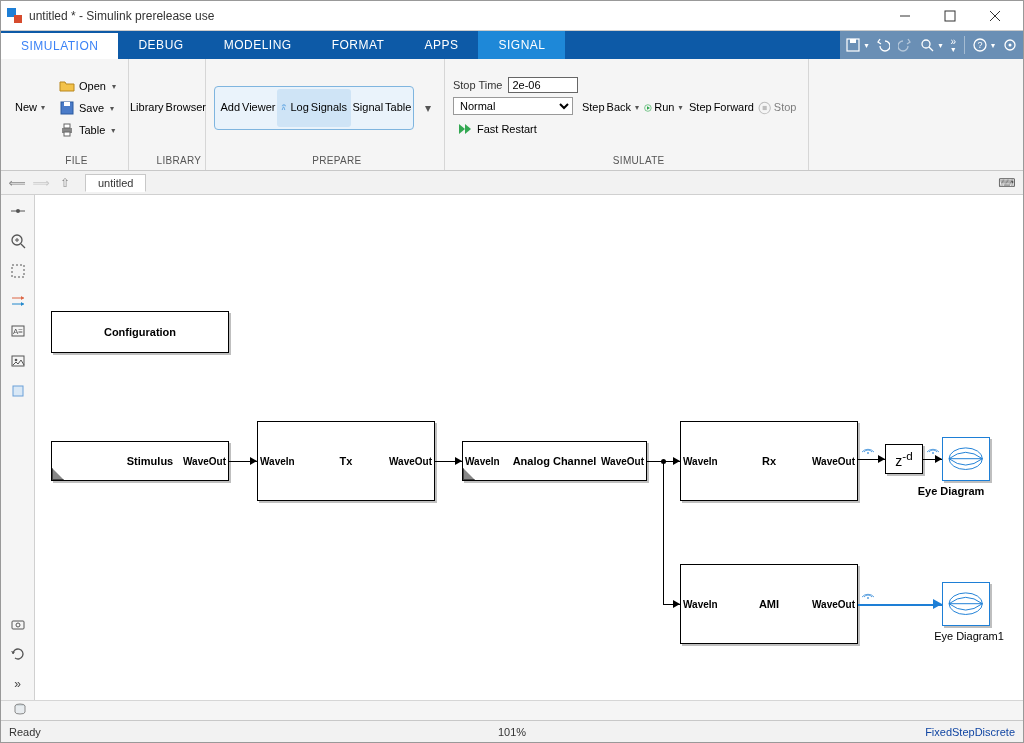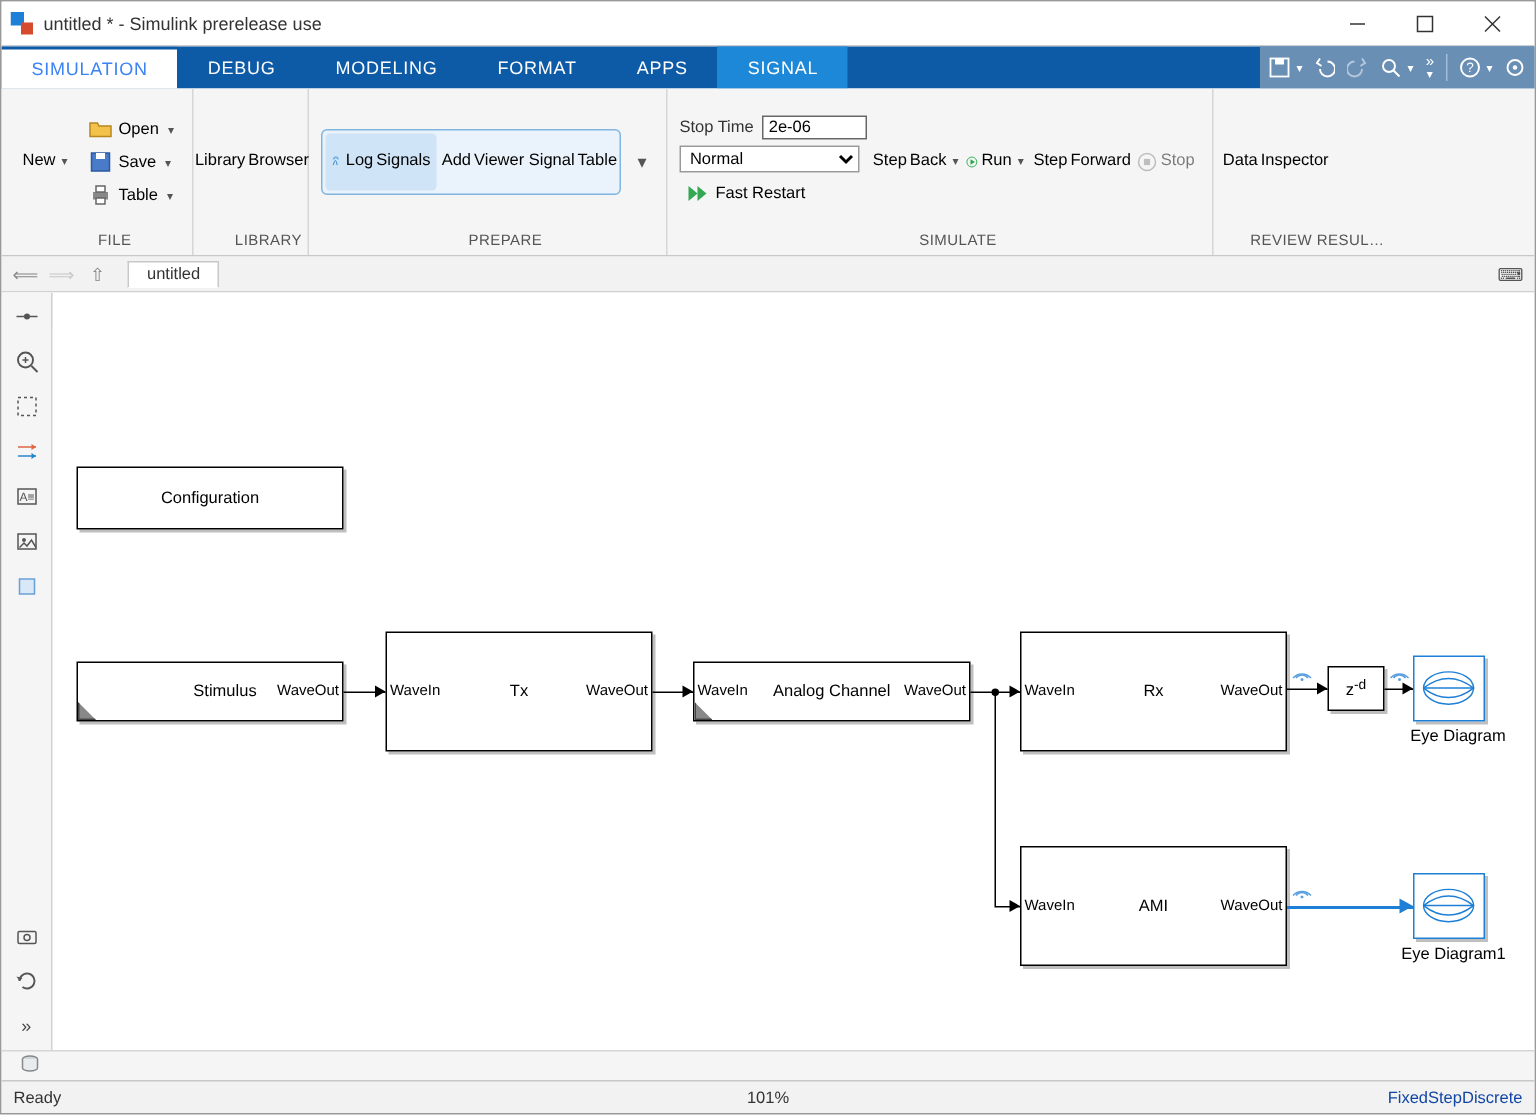"Log" div.bigbtn { order: before "Add" -> after "Add" }
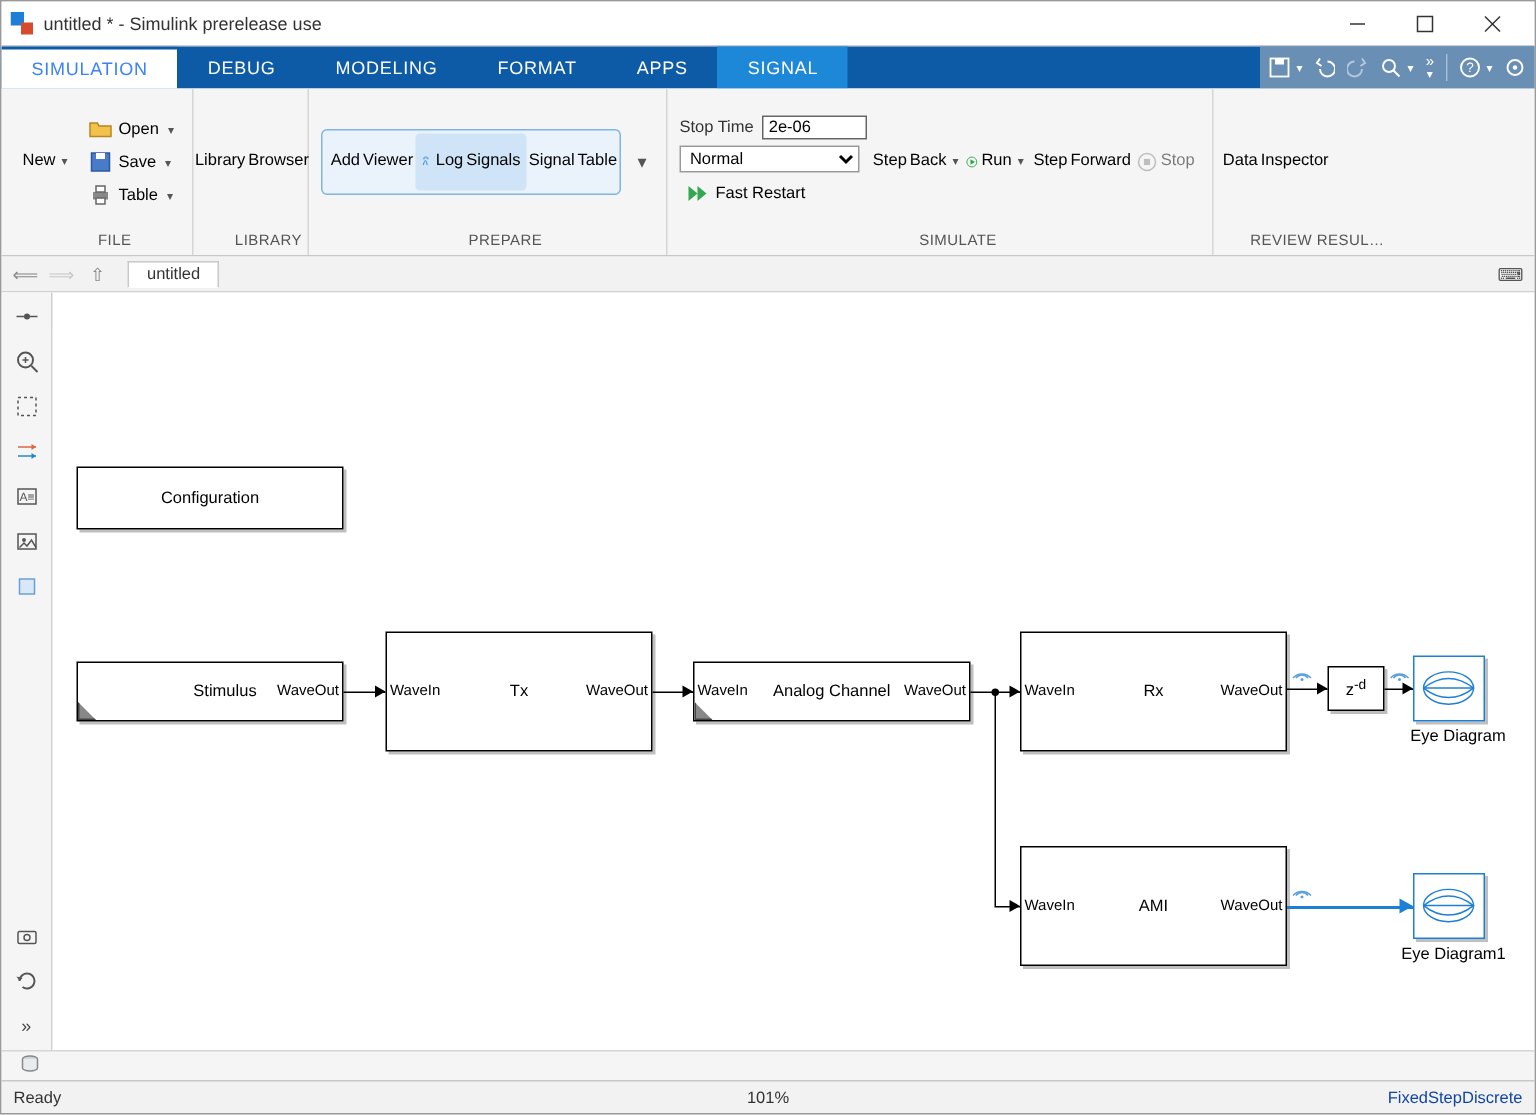"Data" div.toolgroup { html: <div> <div> <div> <svg> <rect></rect> <path></path> </svg> <span>Data</span> <span>Inspector</span> </div> </div> <div>REVIEW RESUL…</div> </div> -> none }
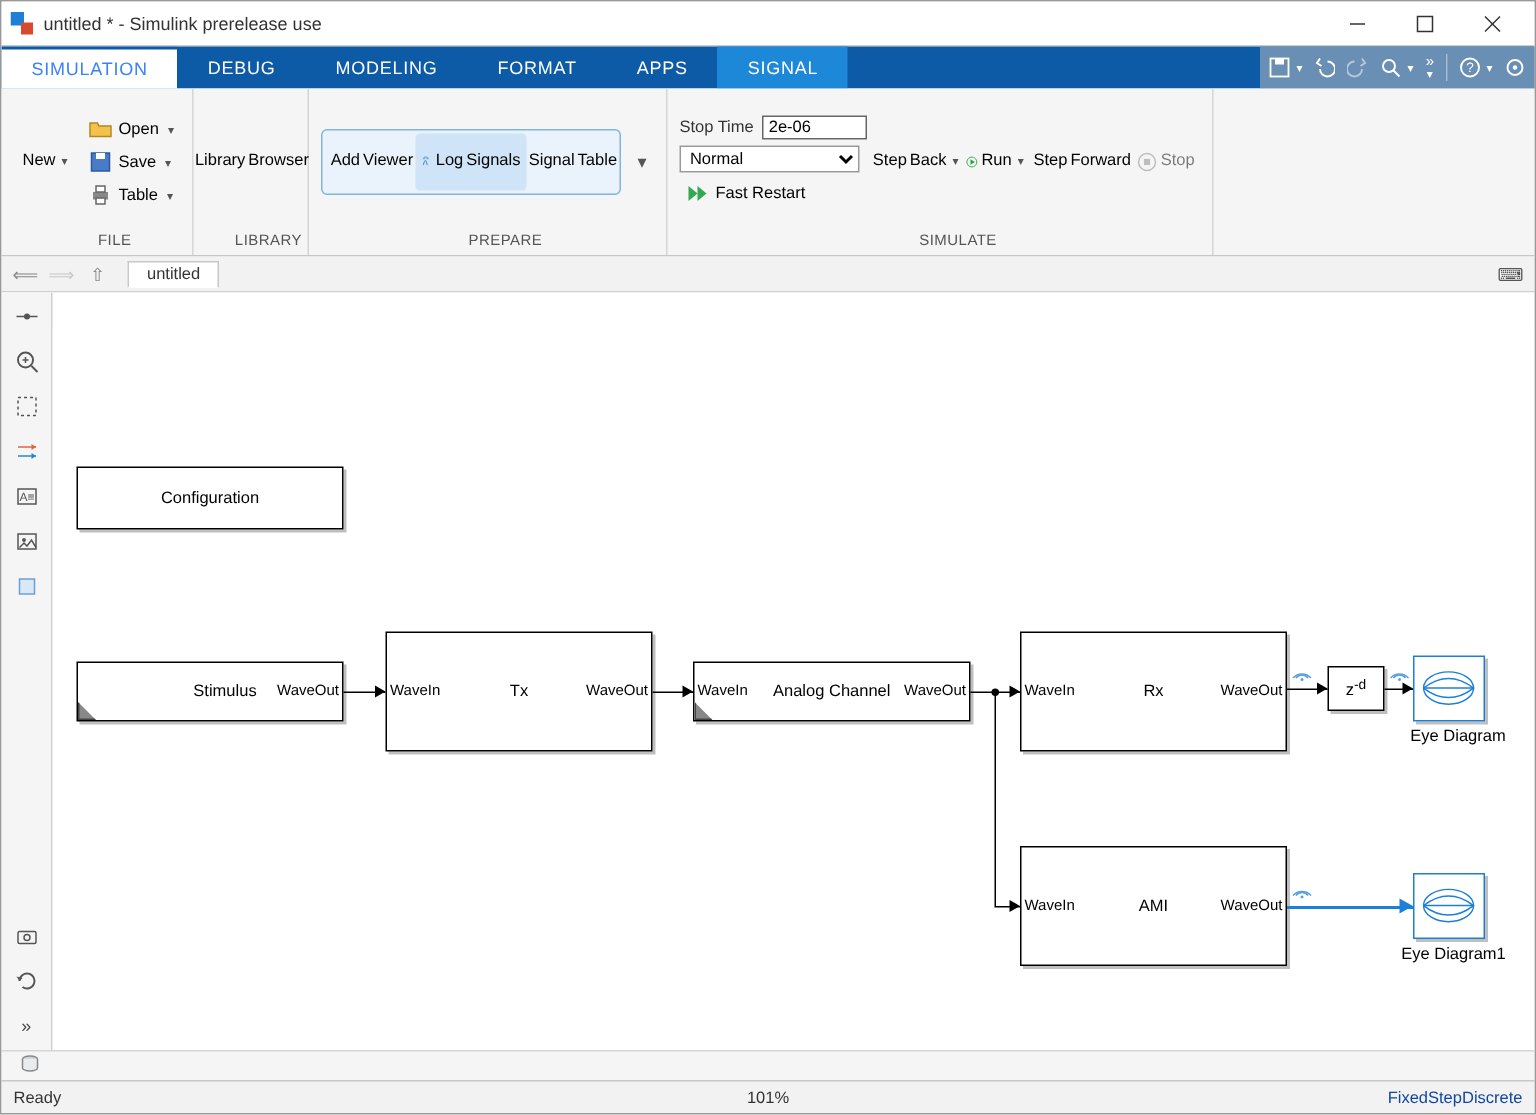"Configuration" .block { font-weight: none -> bold }
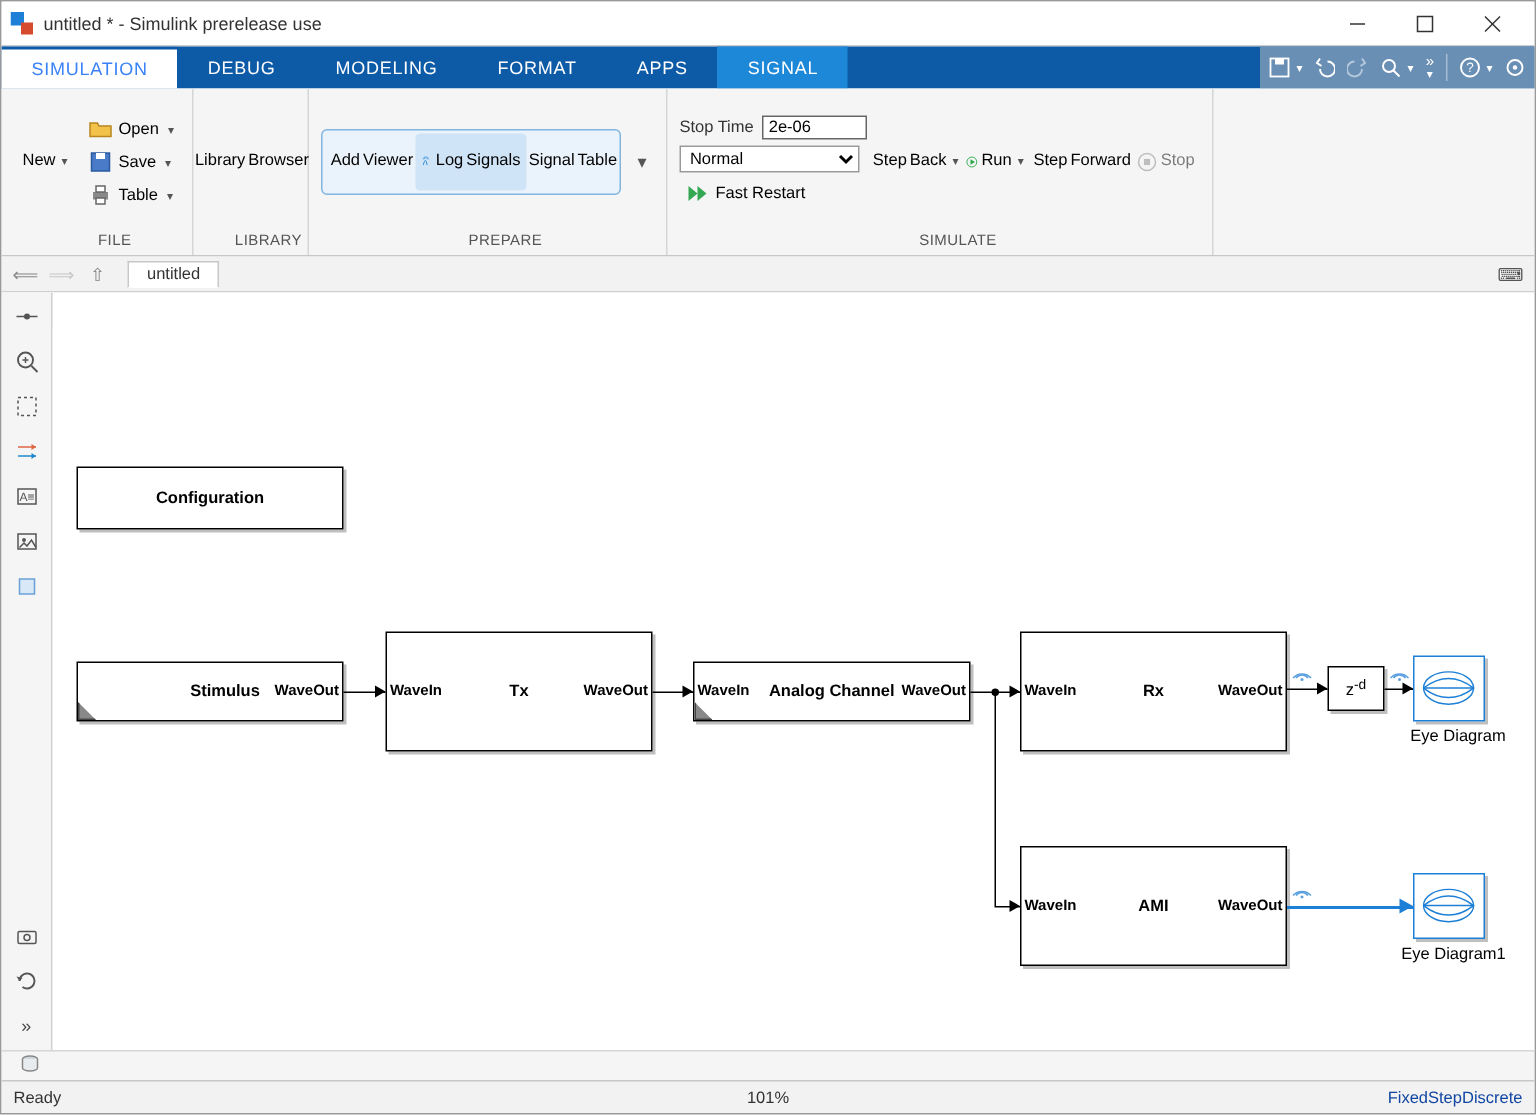"z-d" .delay-block { font-size: 11px -> 14px }
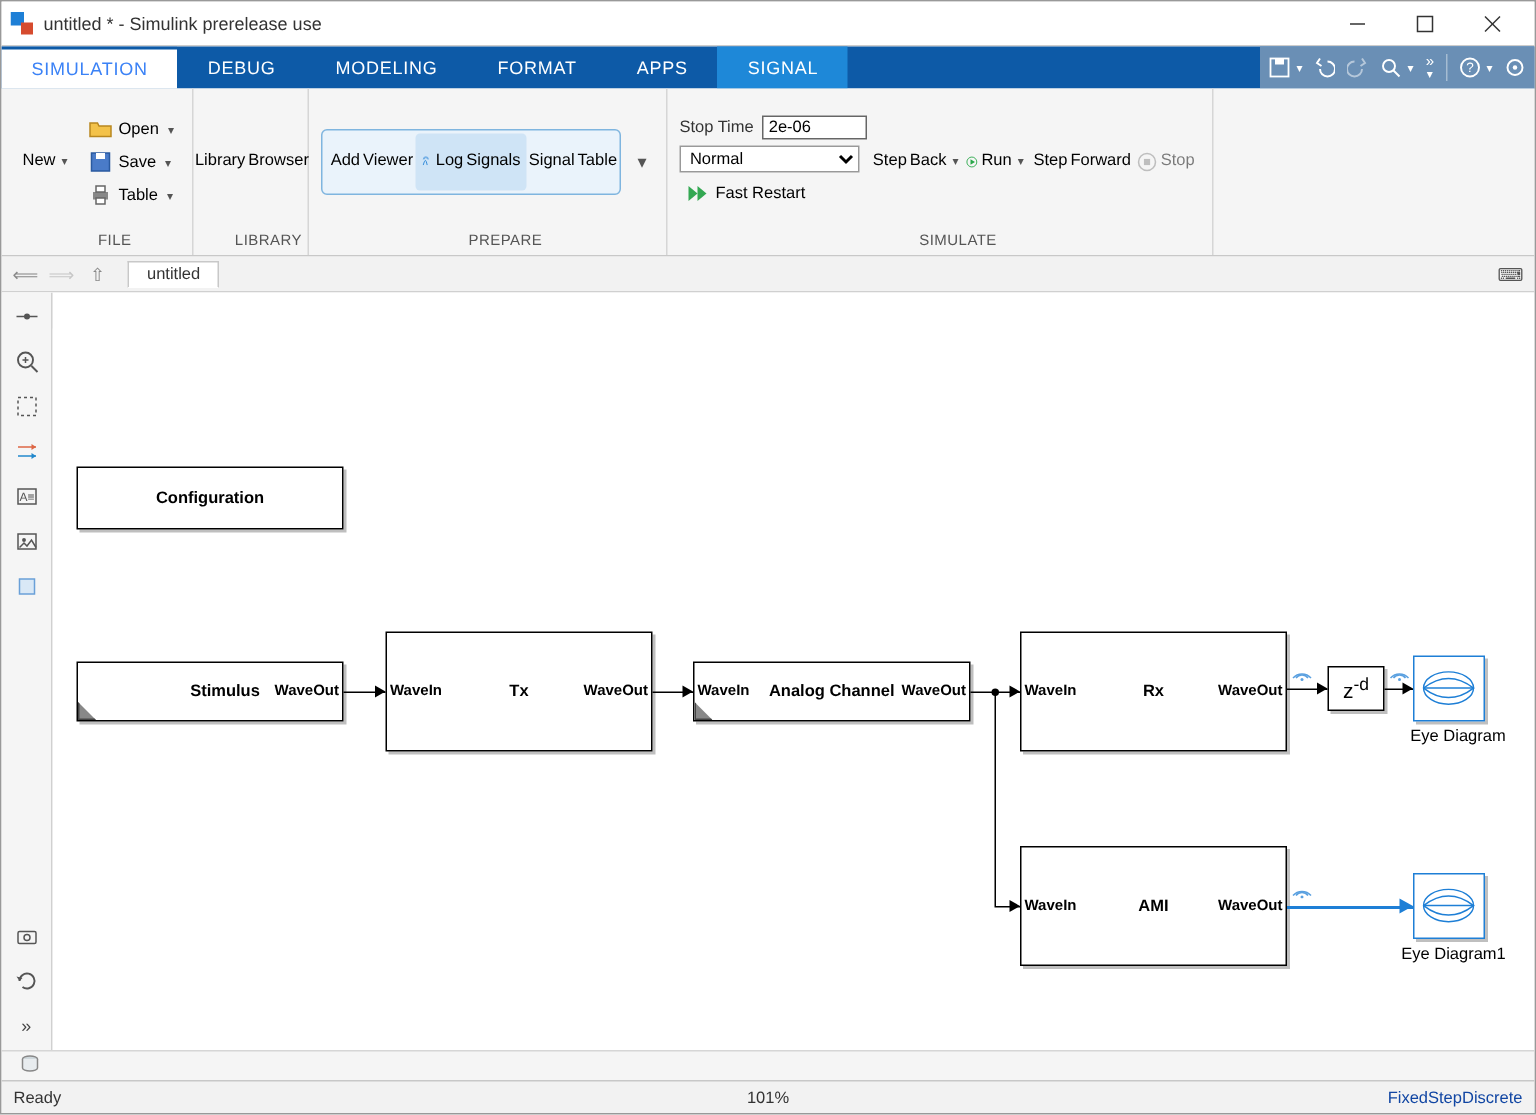"Eye Diagram" div.block-label { font-weight: none -> bold; left: 901px -> 880px }
